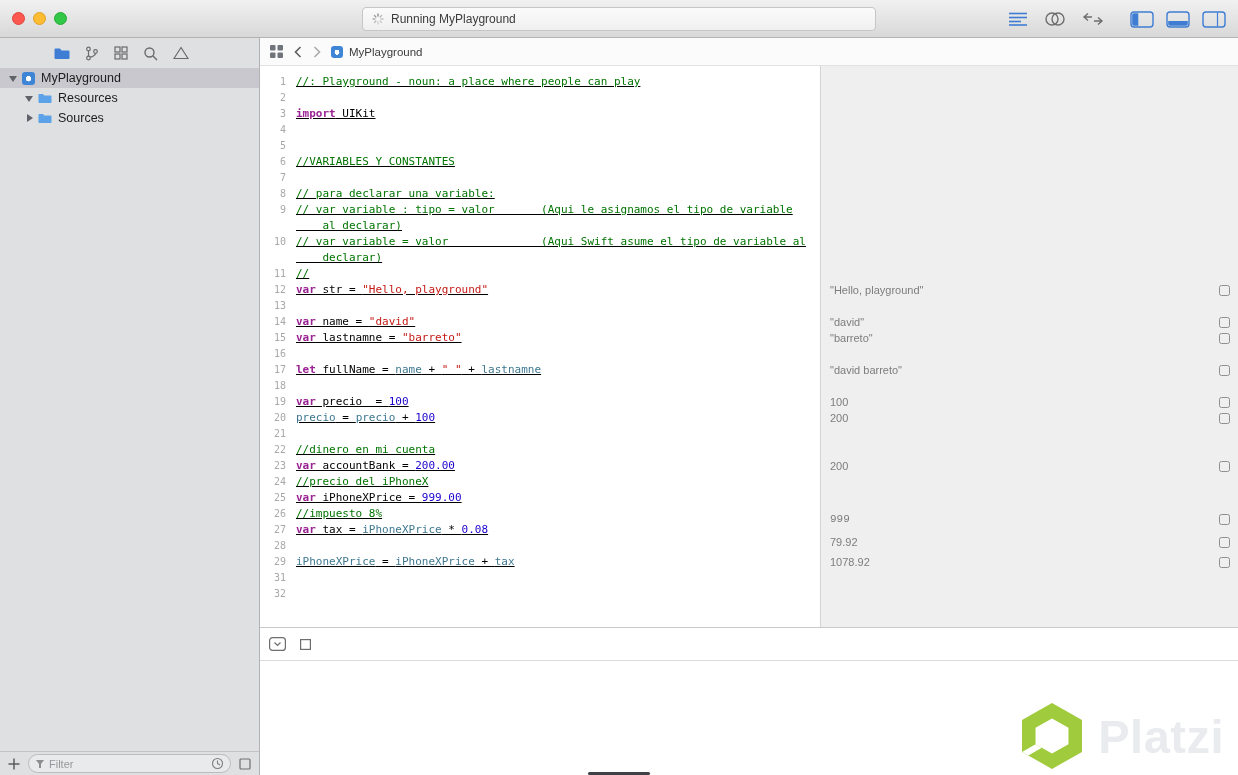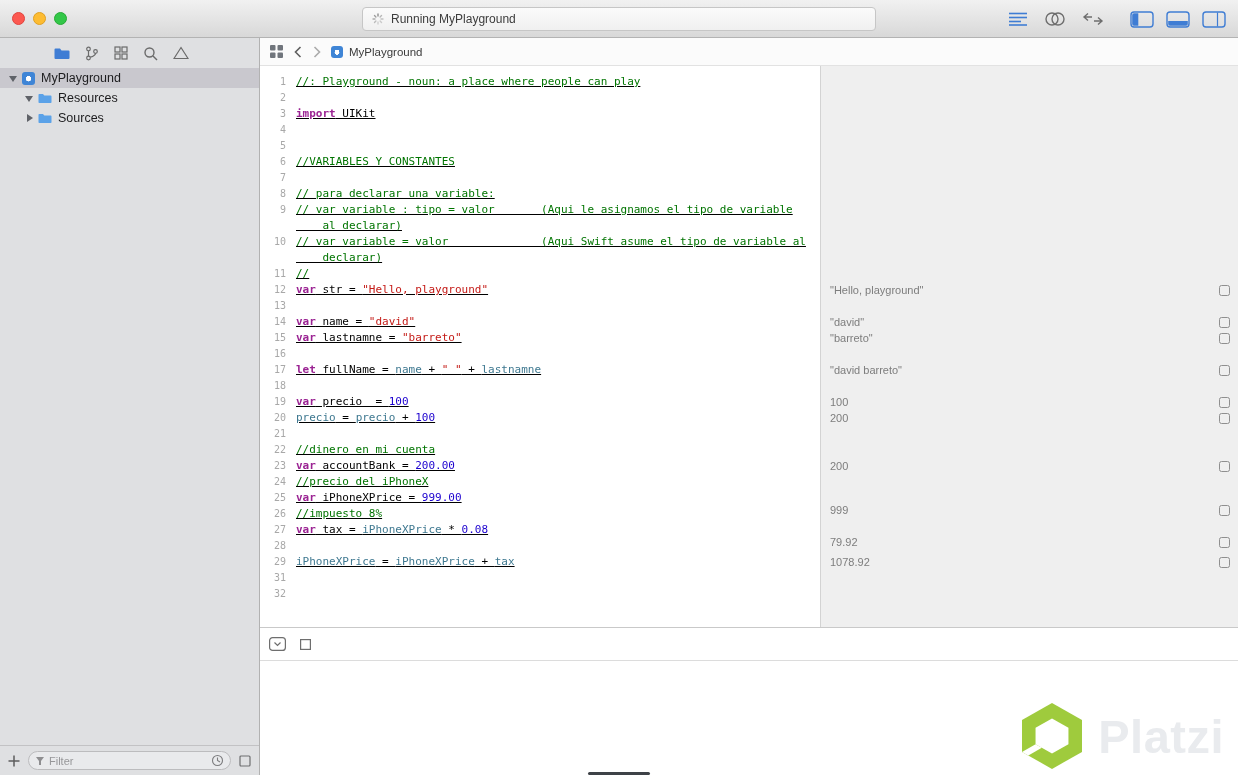"999" div.result-row { font-family: none -> Liberation Mono, monospace; top: 436px -> 445px }
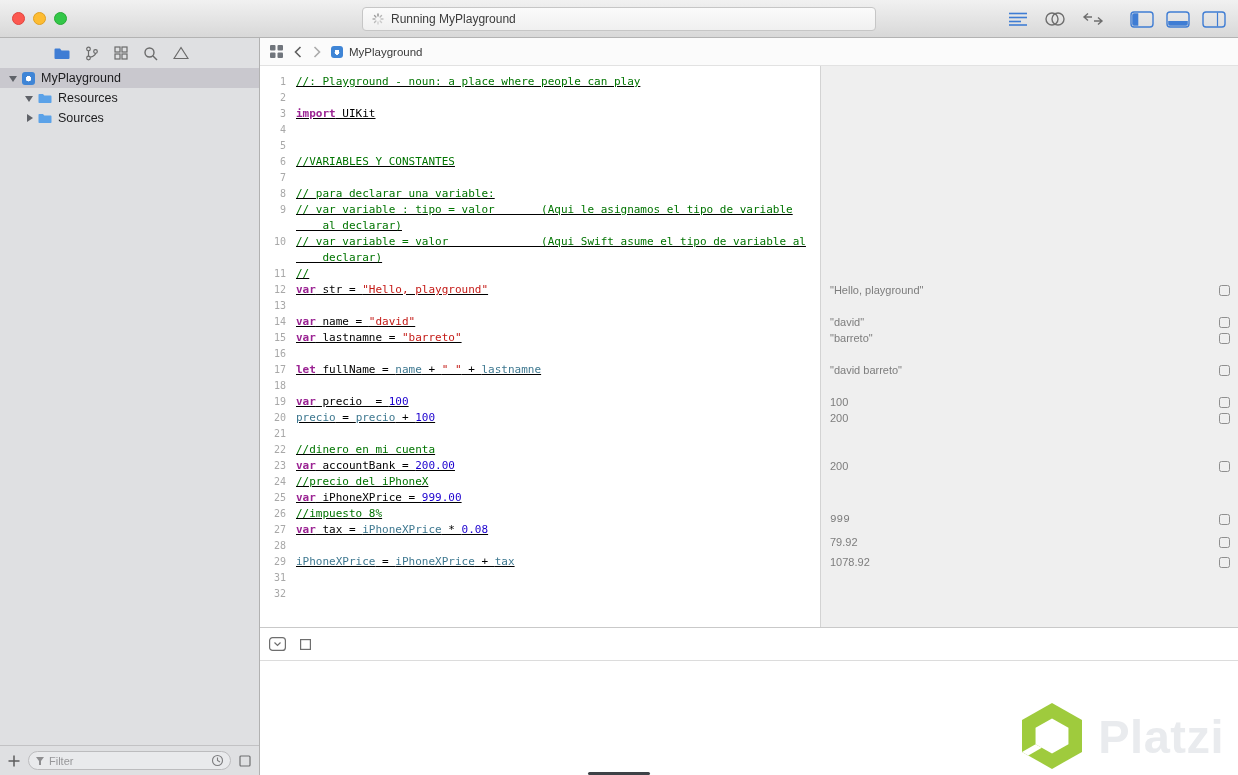"Filter" .sidebar-bottom { height: 30px -> 24px }
